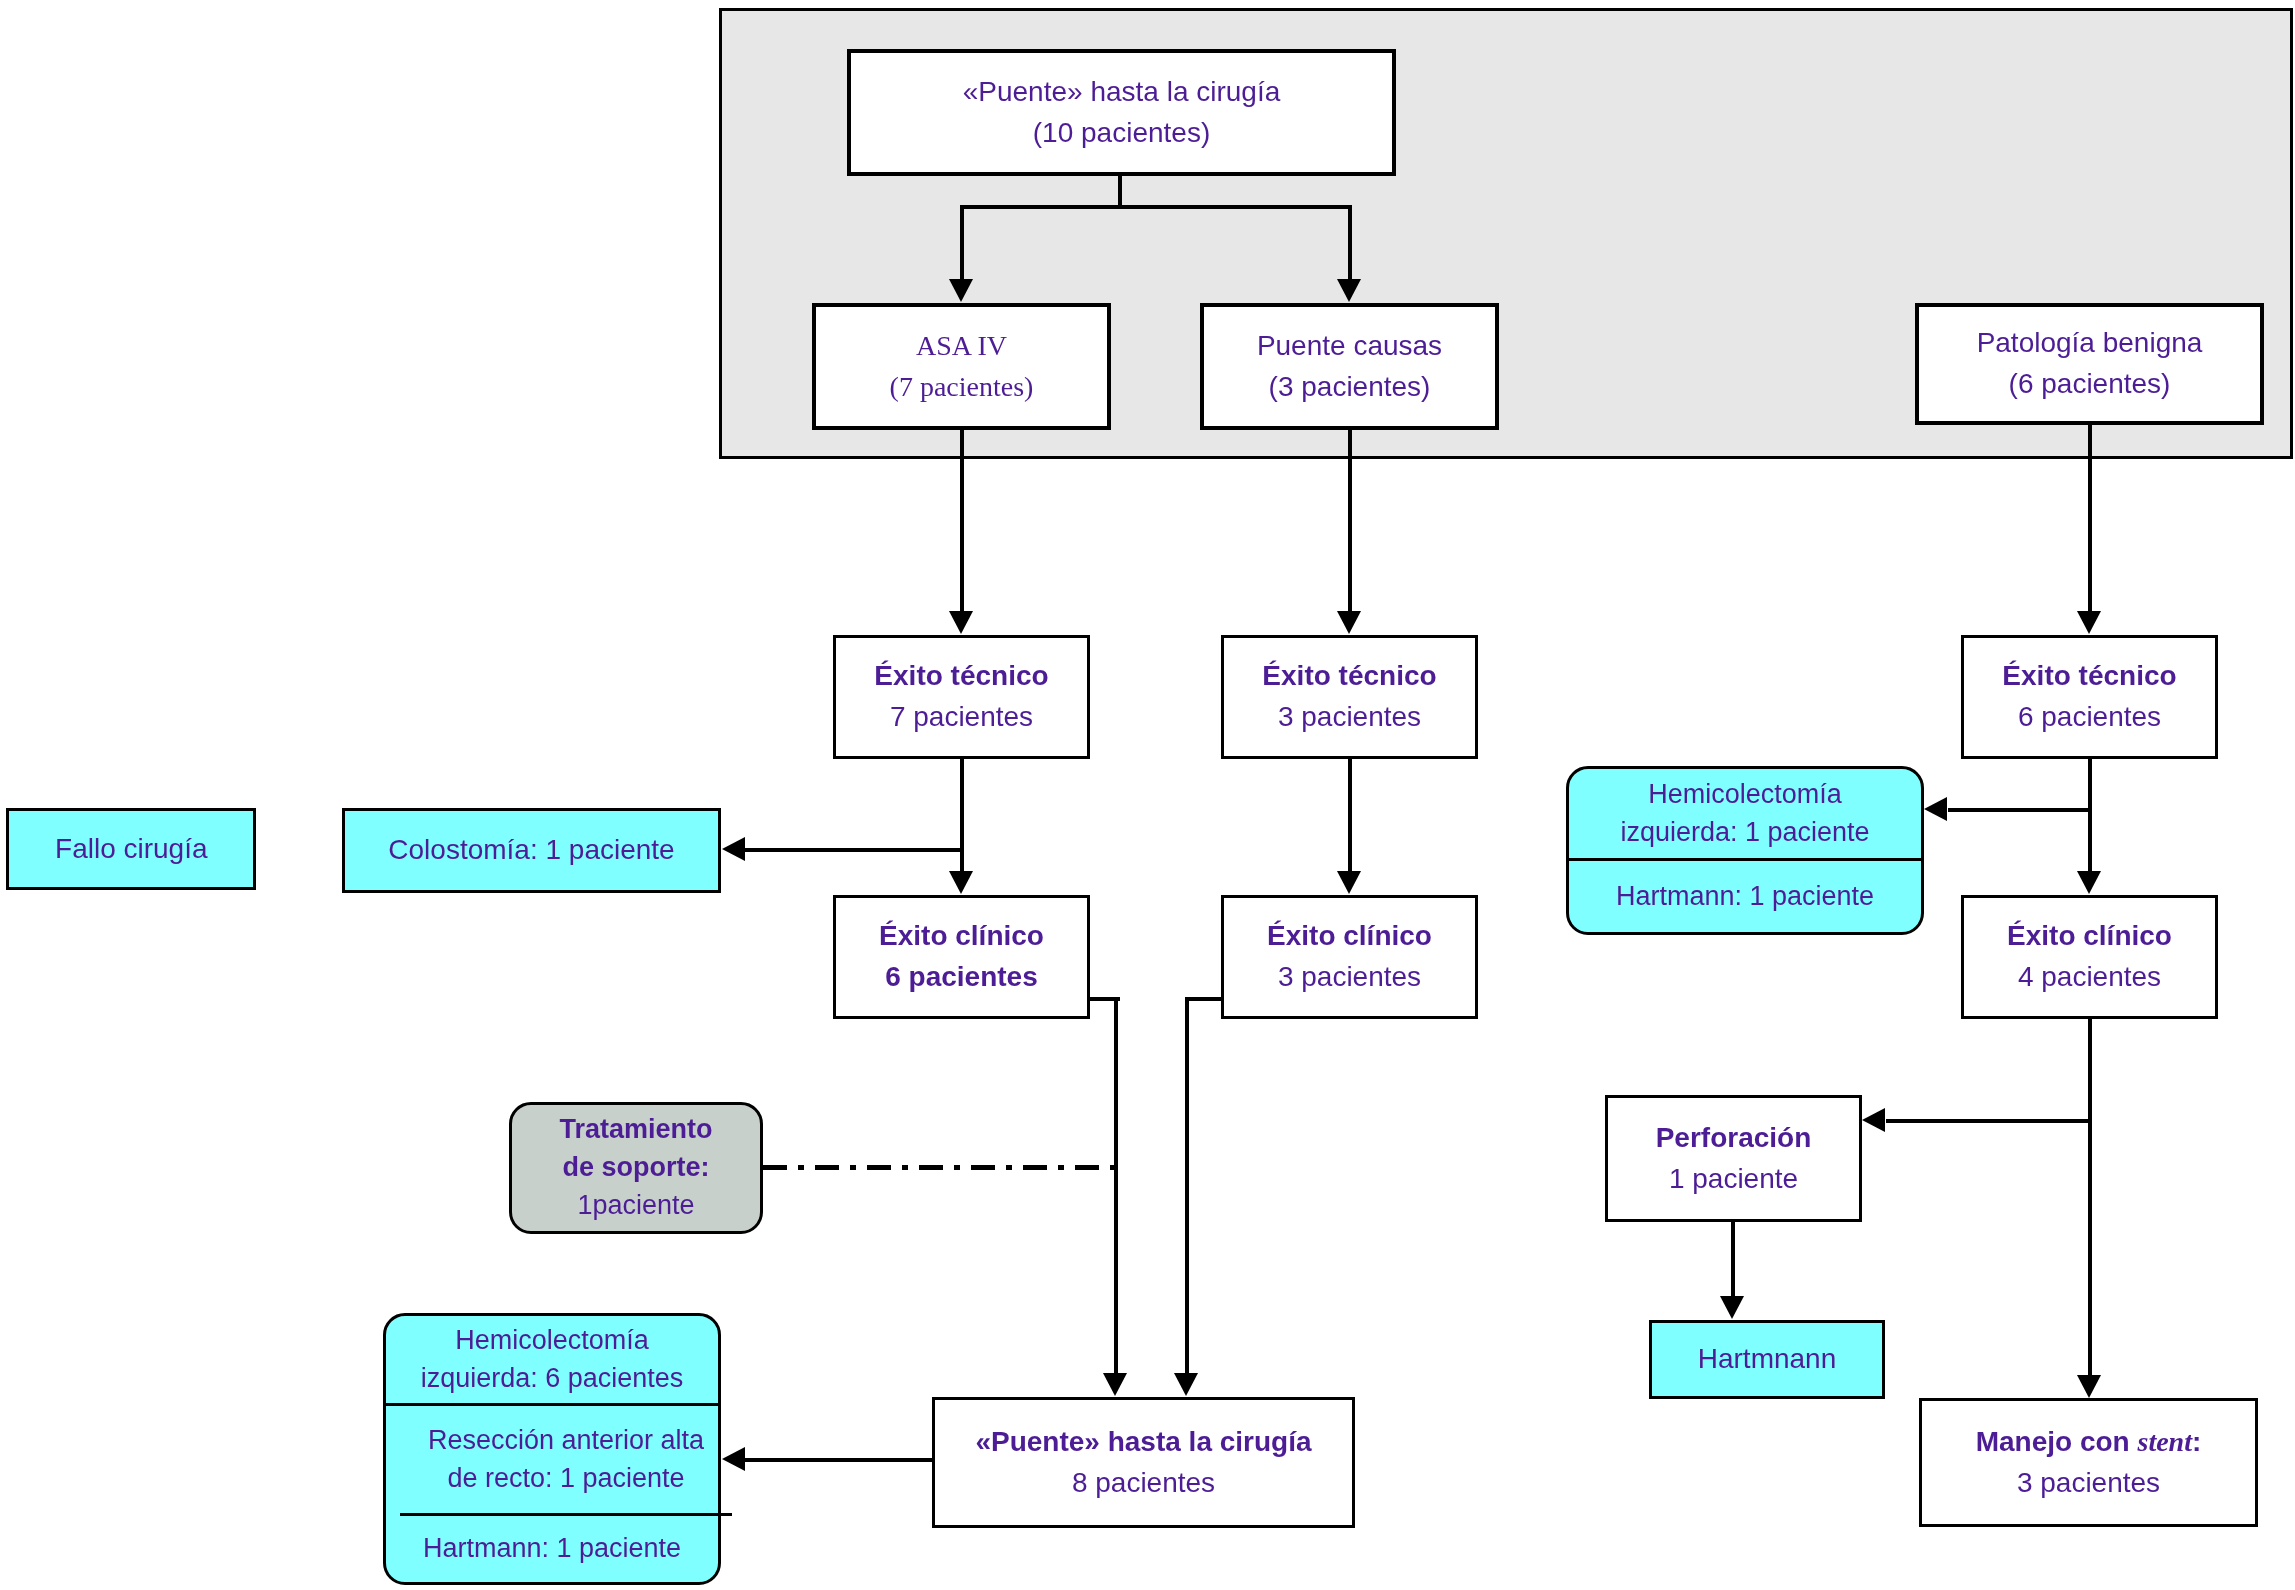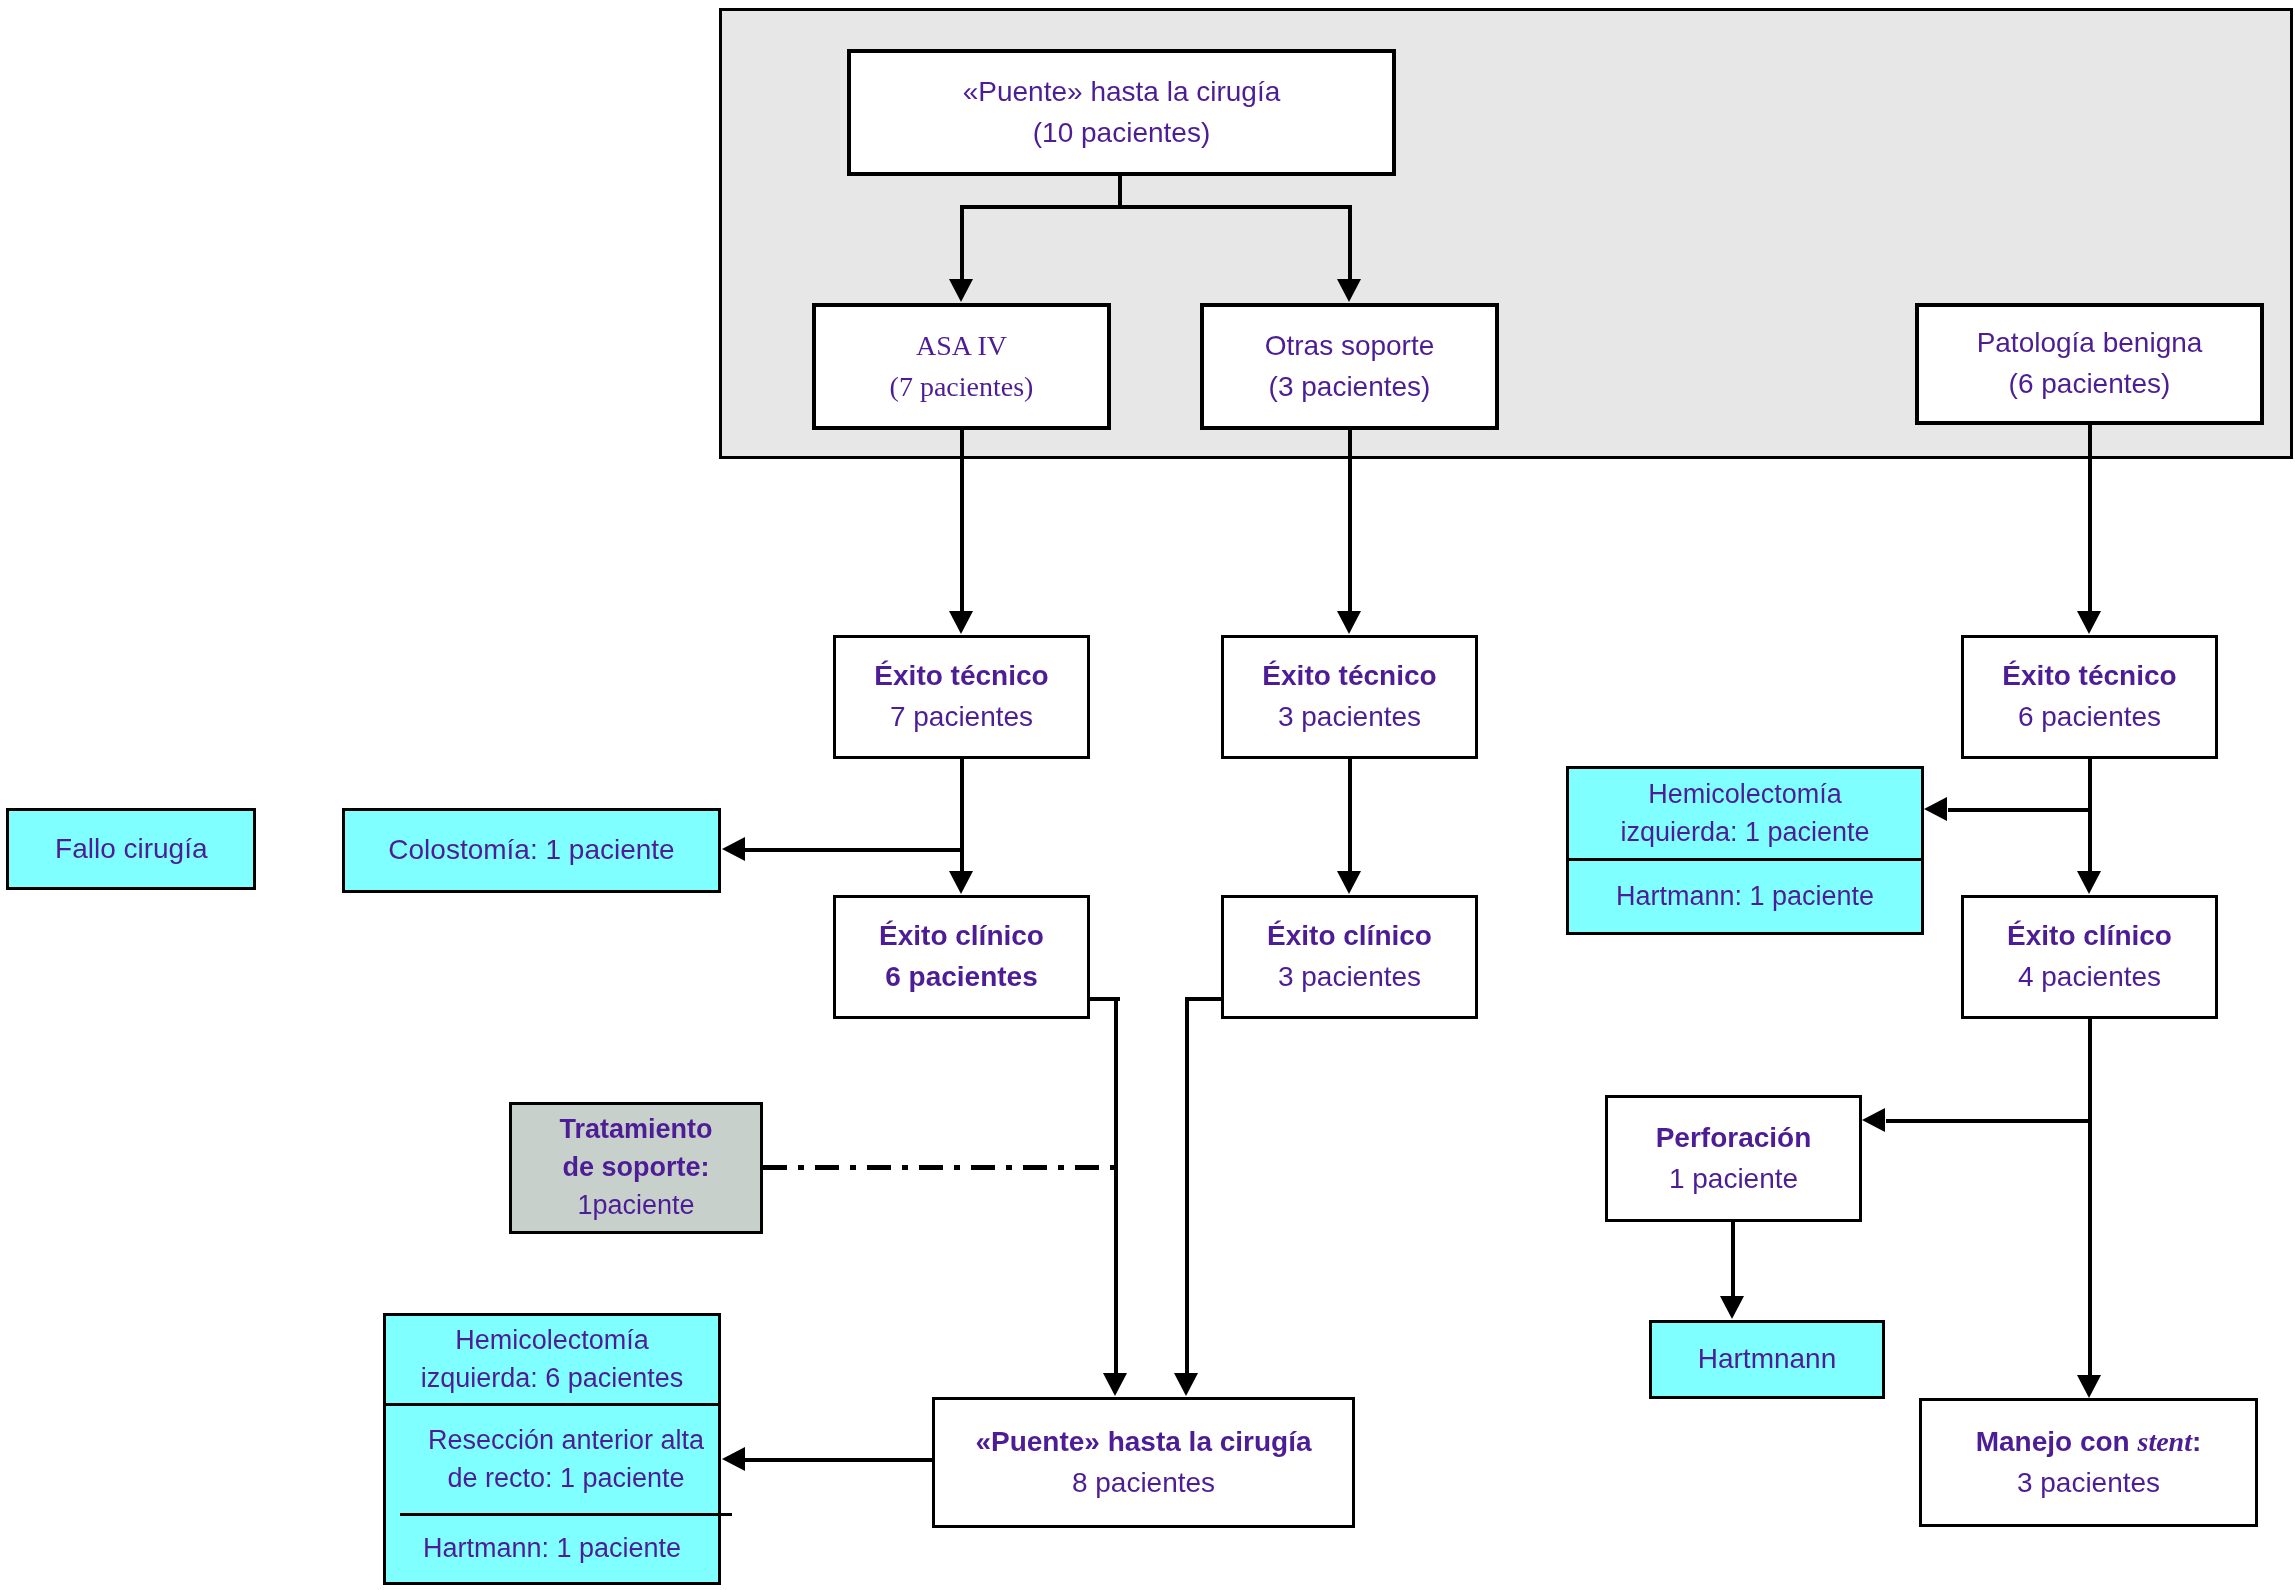"Otras soporte" div { text: Otras soporte -> Puente causas }
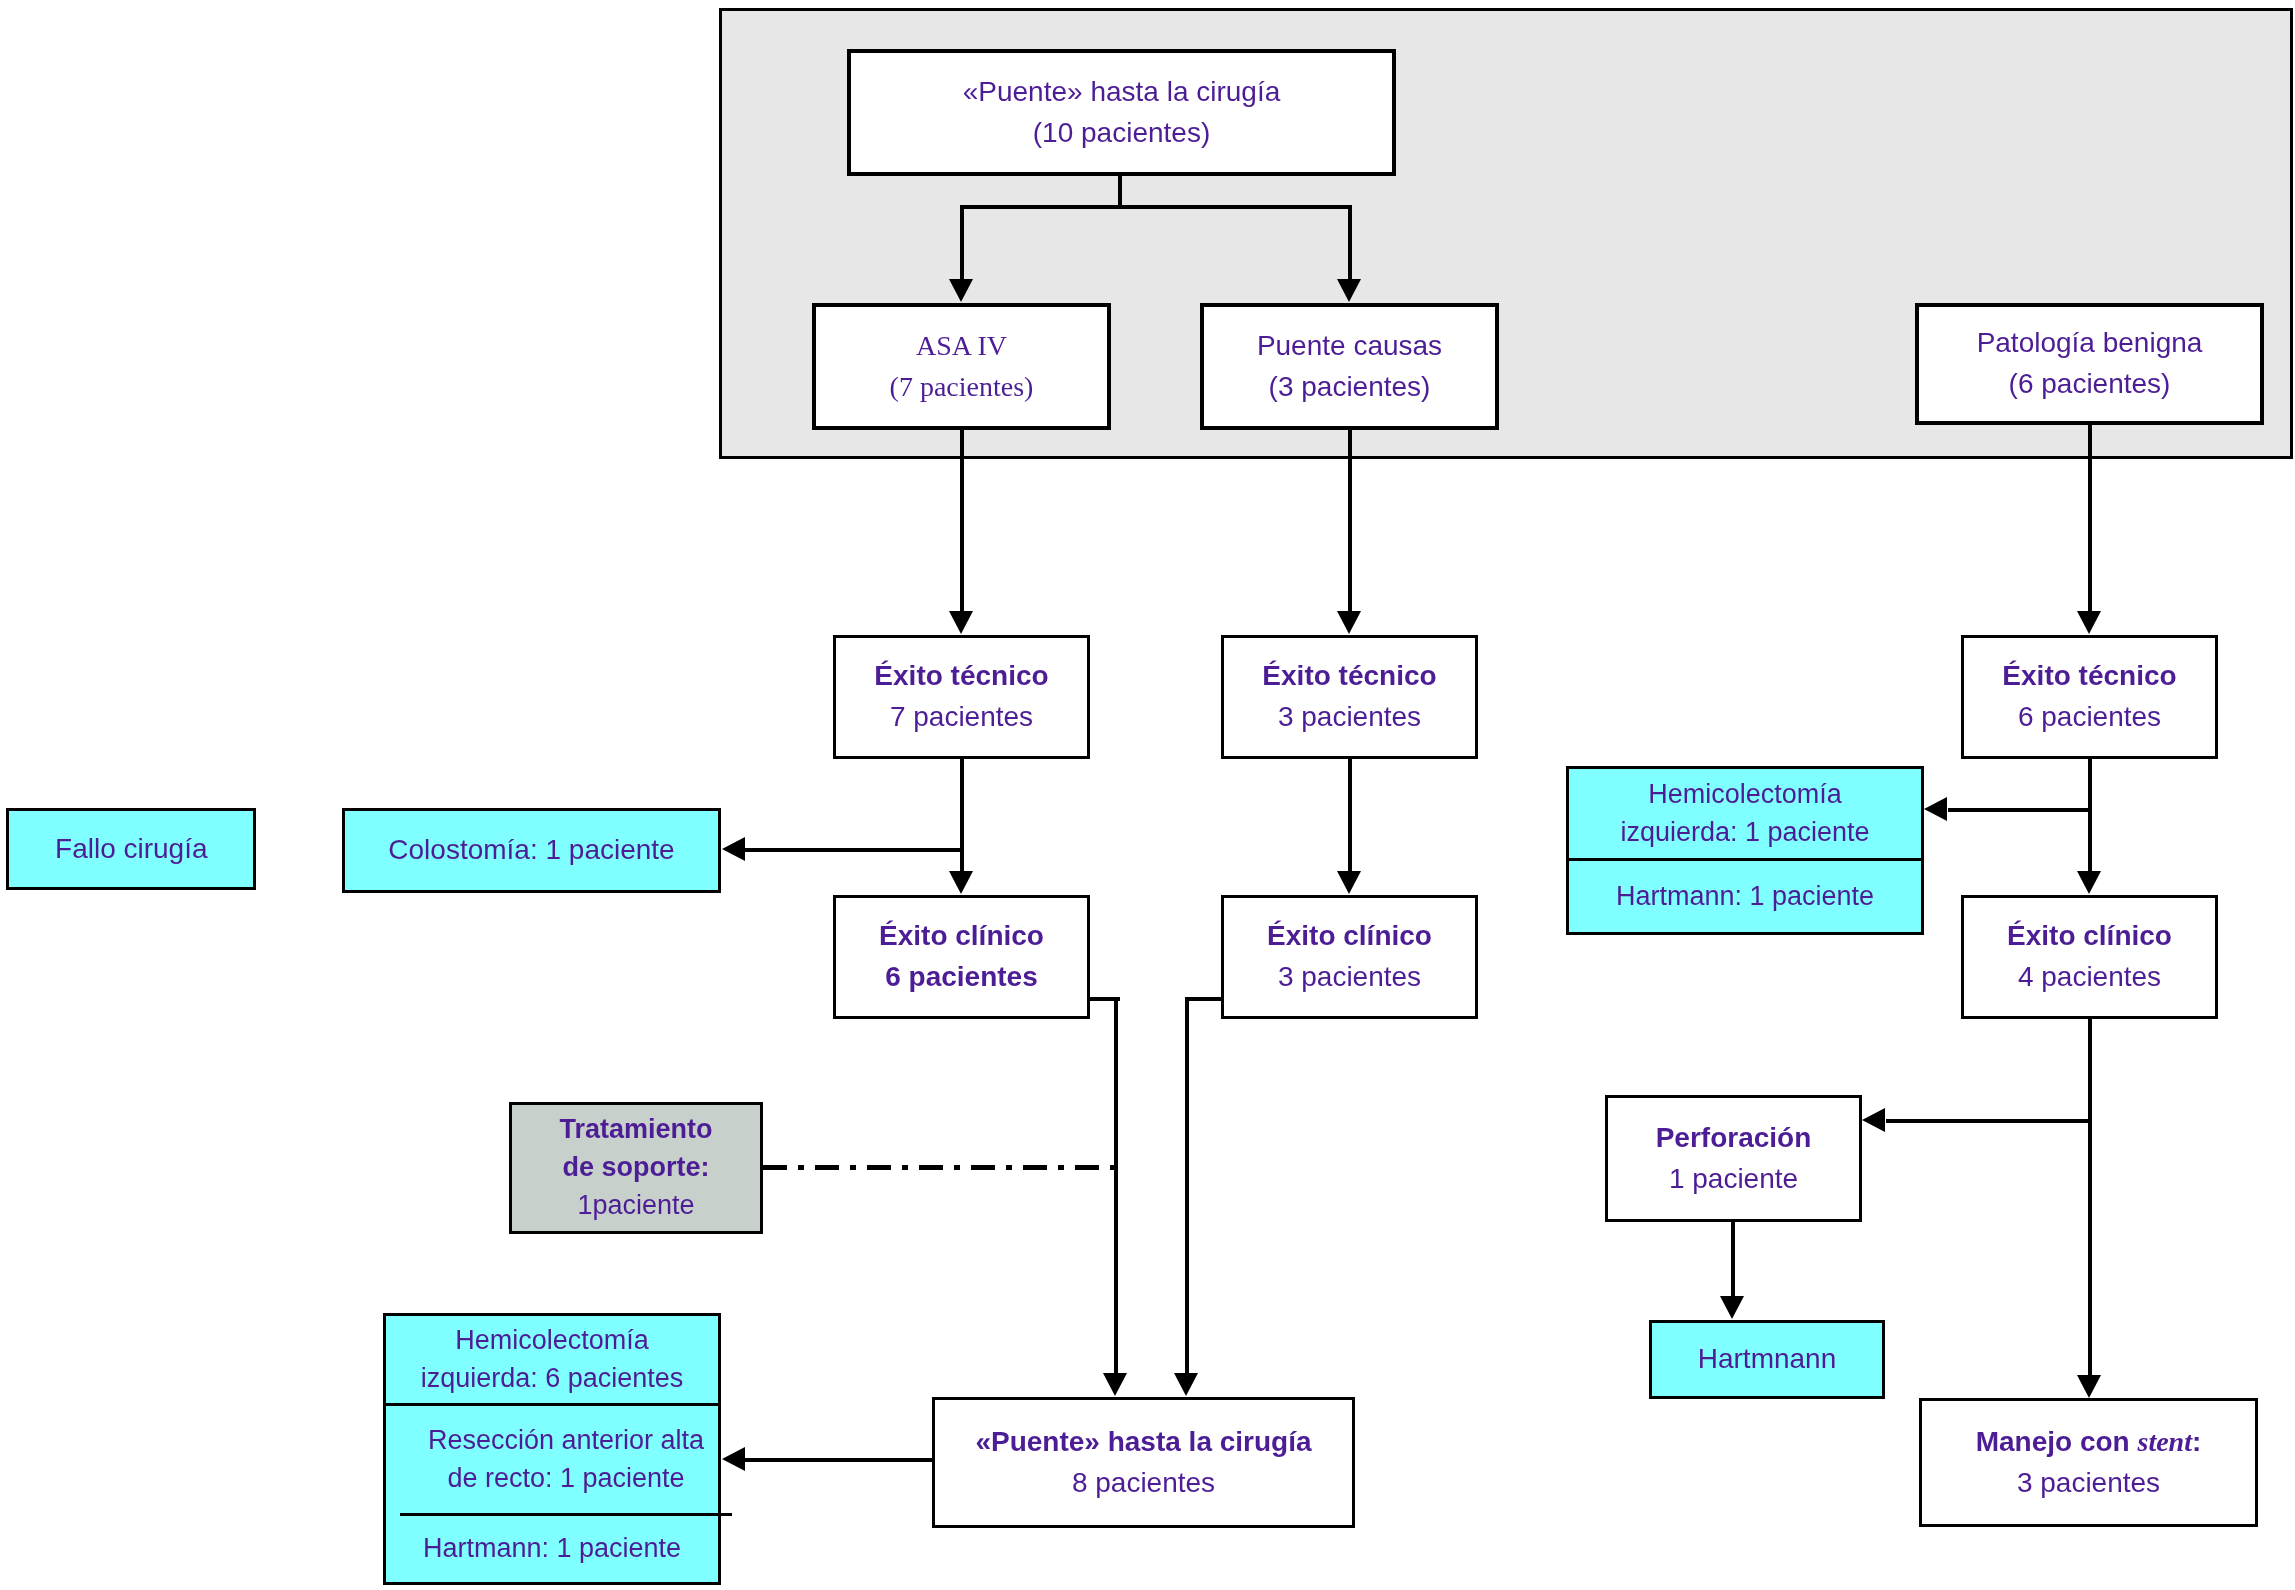"Hemicolectomía izquierda: 1 paciente" .sm { border-radius: none -> 22px }
